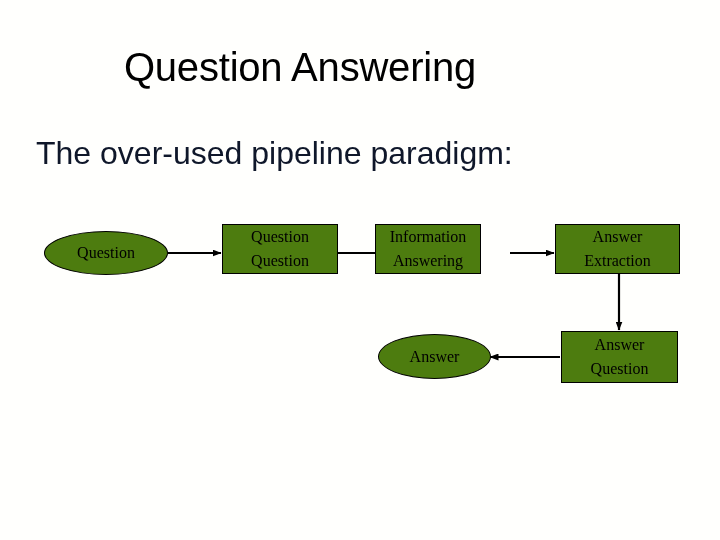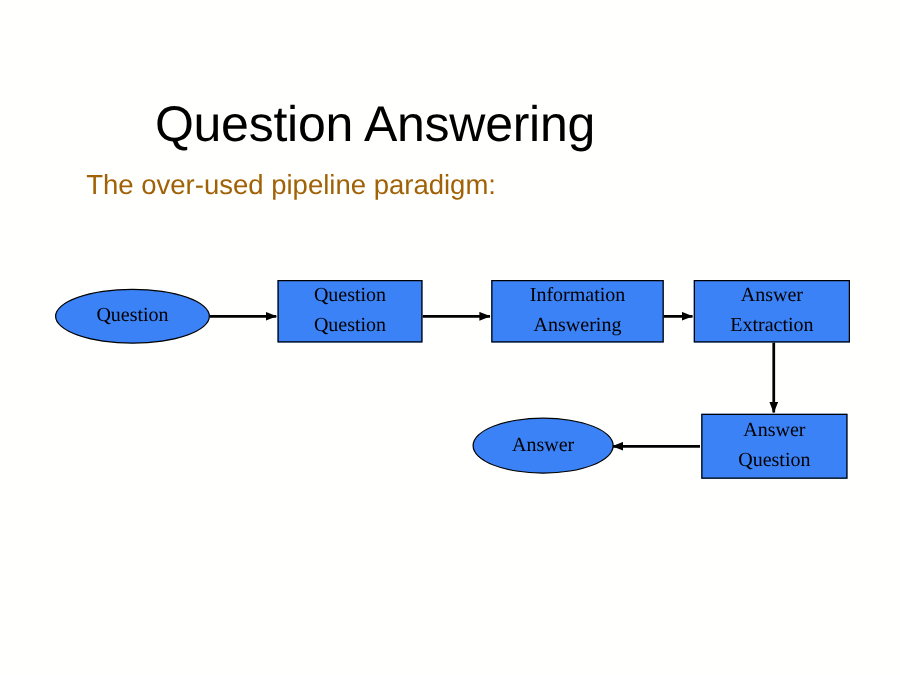"Question Answering" .slide-title { margin-top: 33px -> none }
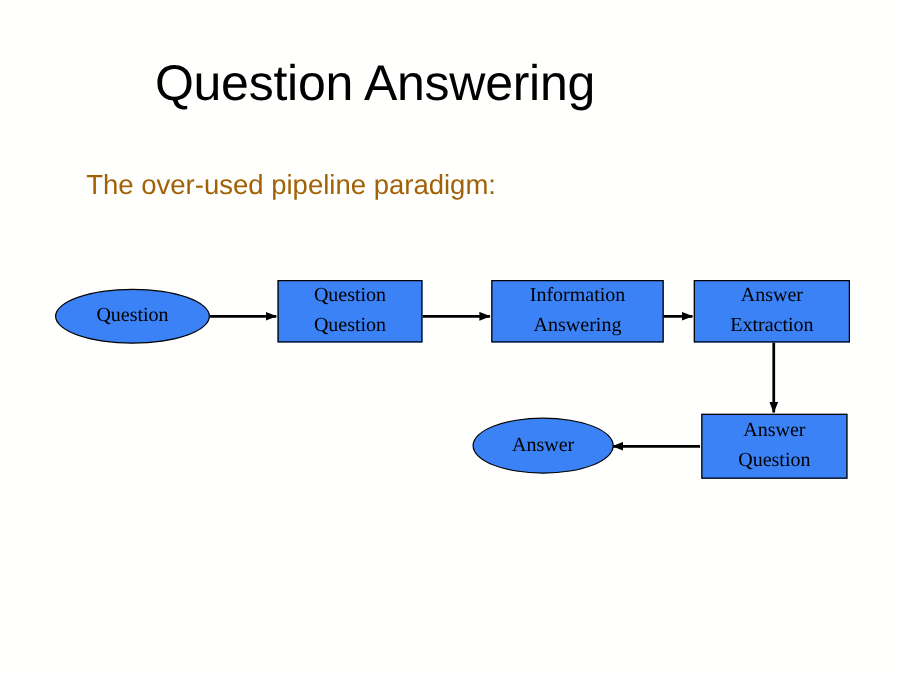"The over-used pipeline paradigm:" .slide-subtitle { color: #a16207 -> #0f172a; font-size: 22px -> 32px; margin-left: 33px -> none }
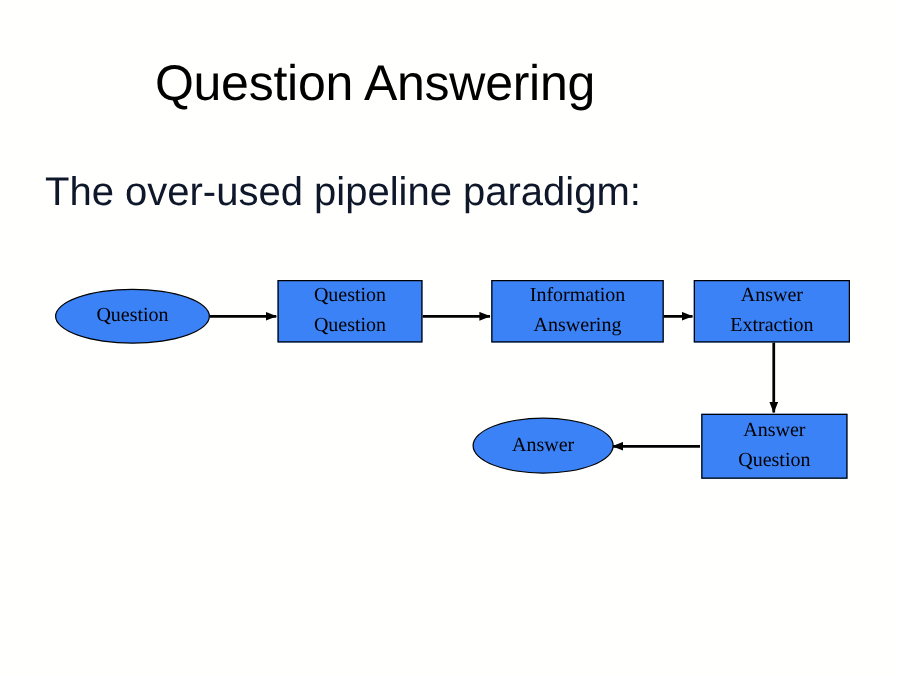"Question" .node { background: #3b82f6 -> #4d7c0f }
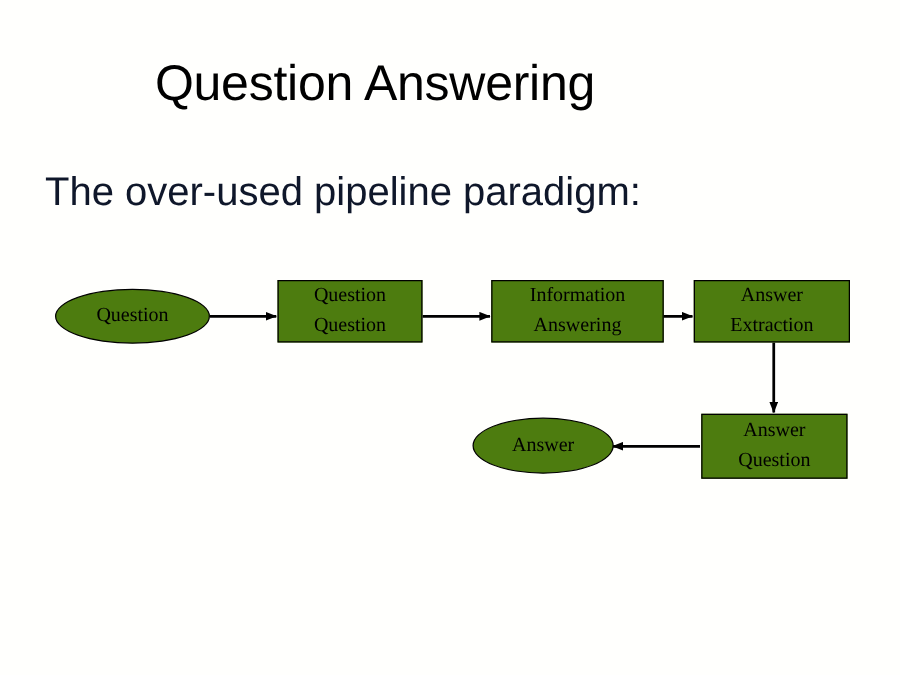"Information" #node-ir { left: 393px -> 375px; width: 138px -> 106px }
